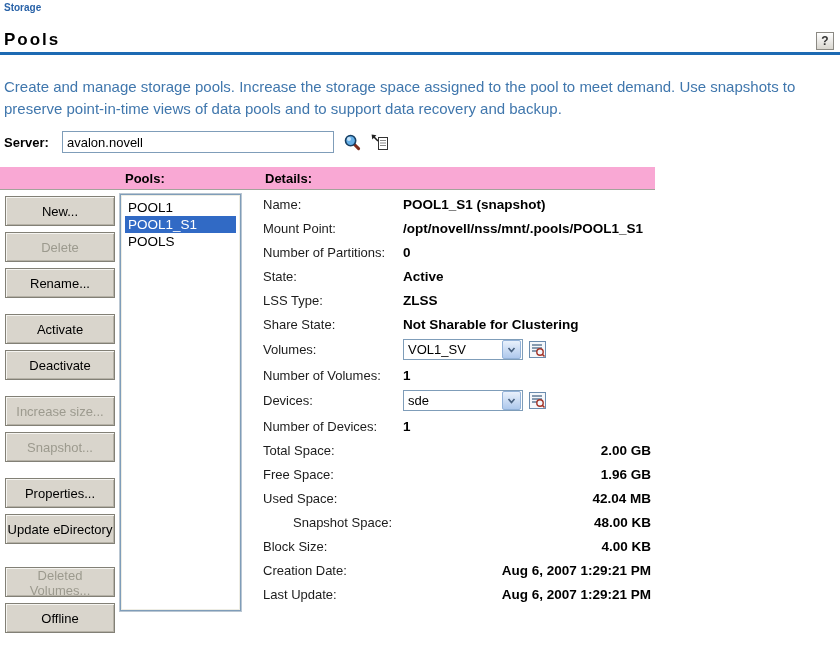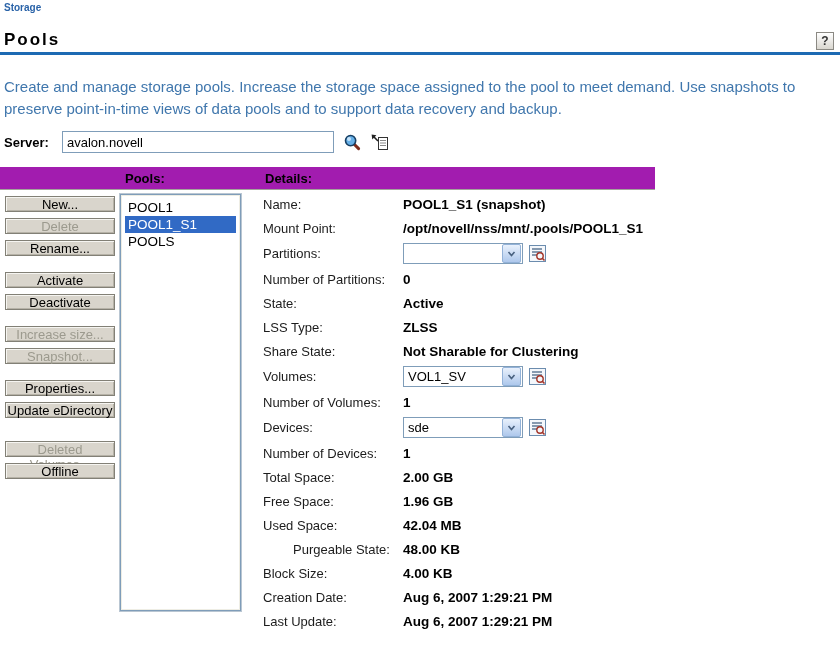"Pools:" .content-header { background: #a21caf -> #f9a8d4 }
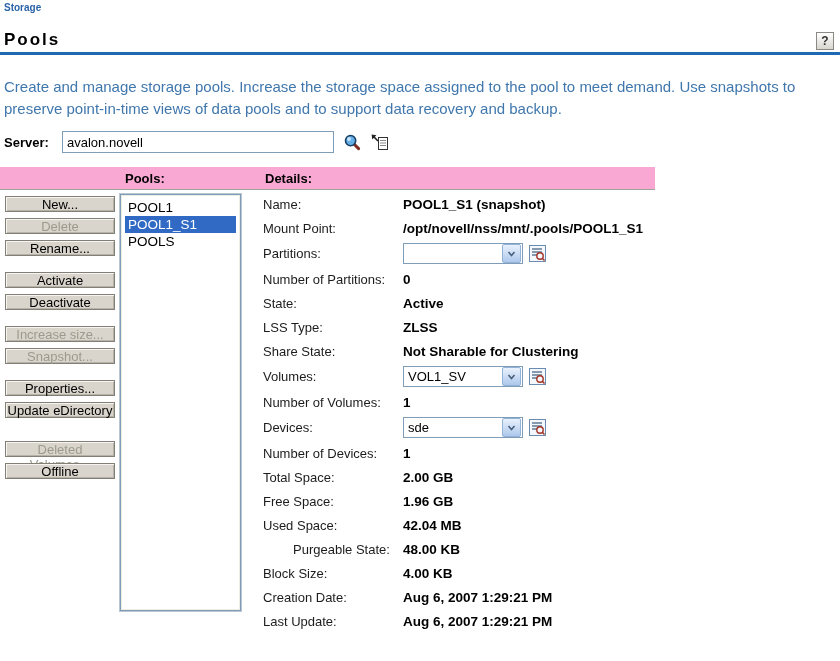"New..." .xp-btn { height: 16px -> 30px }
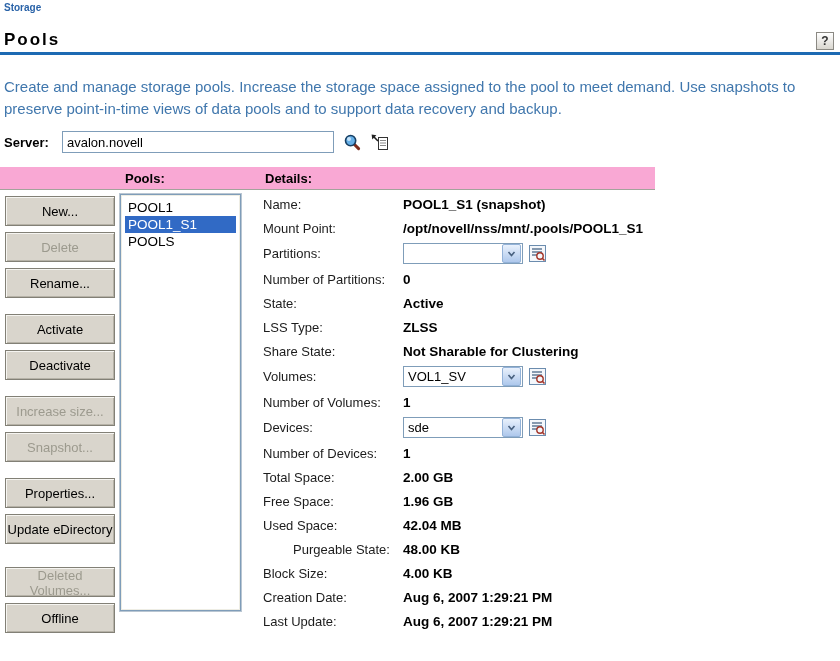"Partitions:" div.drow { html: <div> <span>Partitions:</span> <span> <span></span> <span> <svg> <path></path> </svg> </span> </span> <span> <svg> <rect></rect> <line></line> <line></line> <line></line> <circle></circle> <line></line> </svg> </span> </div> -> none }
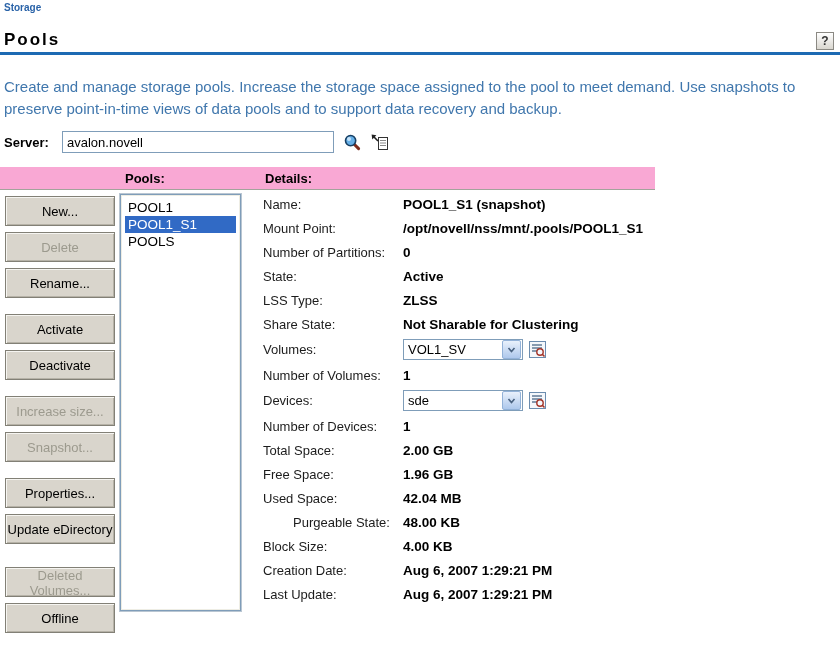"2.00 GB" .drow.right .dval { text-align: left -> right }
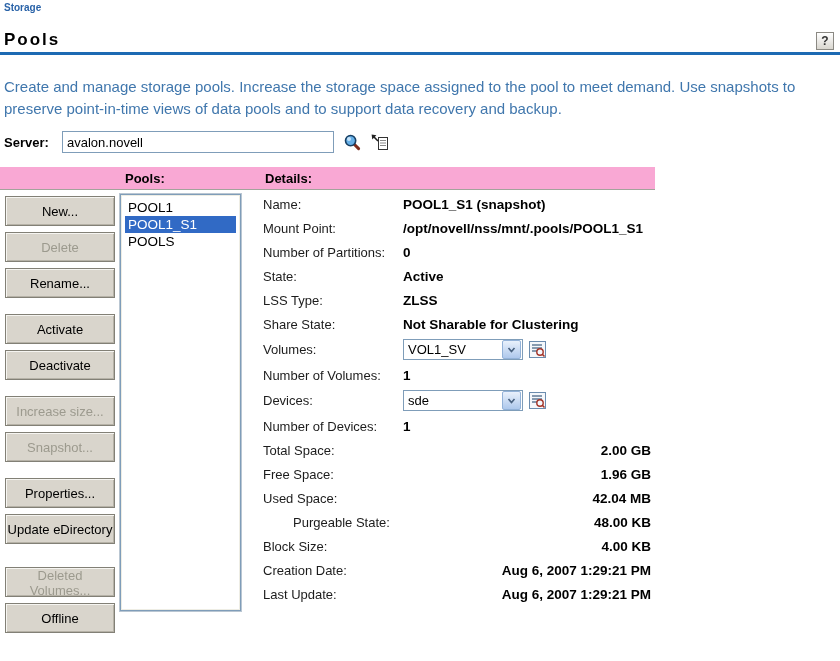"Purgeable State:" span.dlbl { text: Purgeable State -> Snapshot Space }
